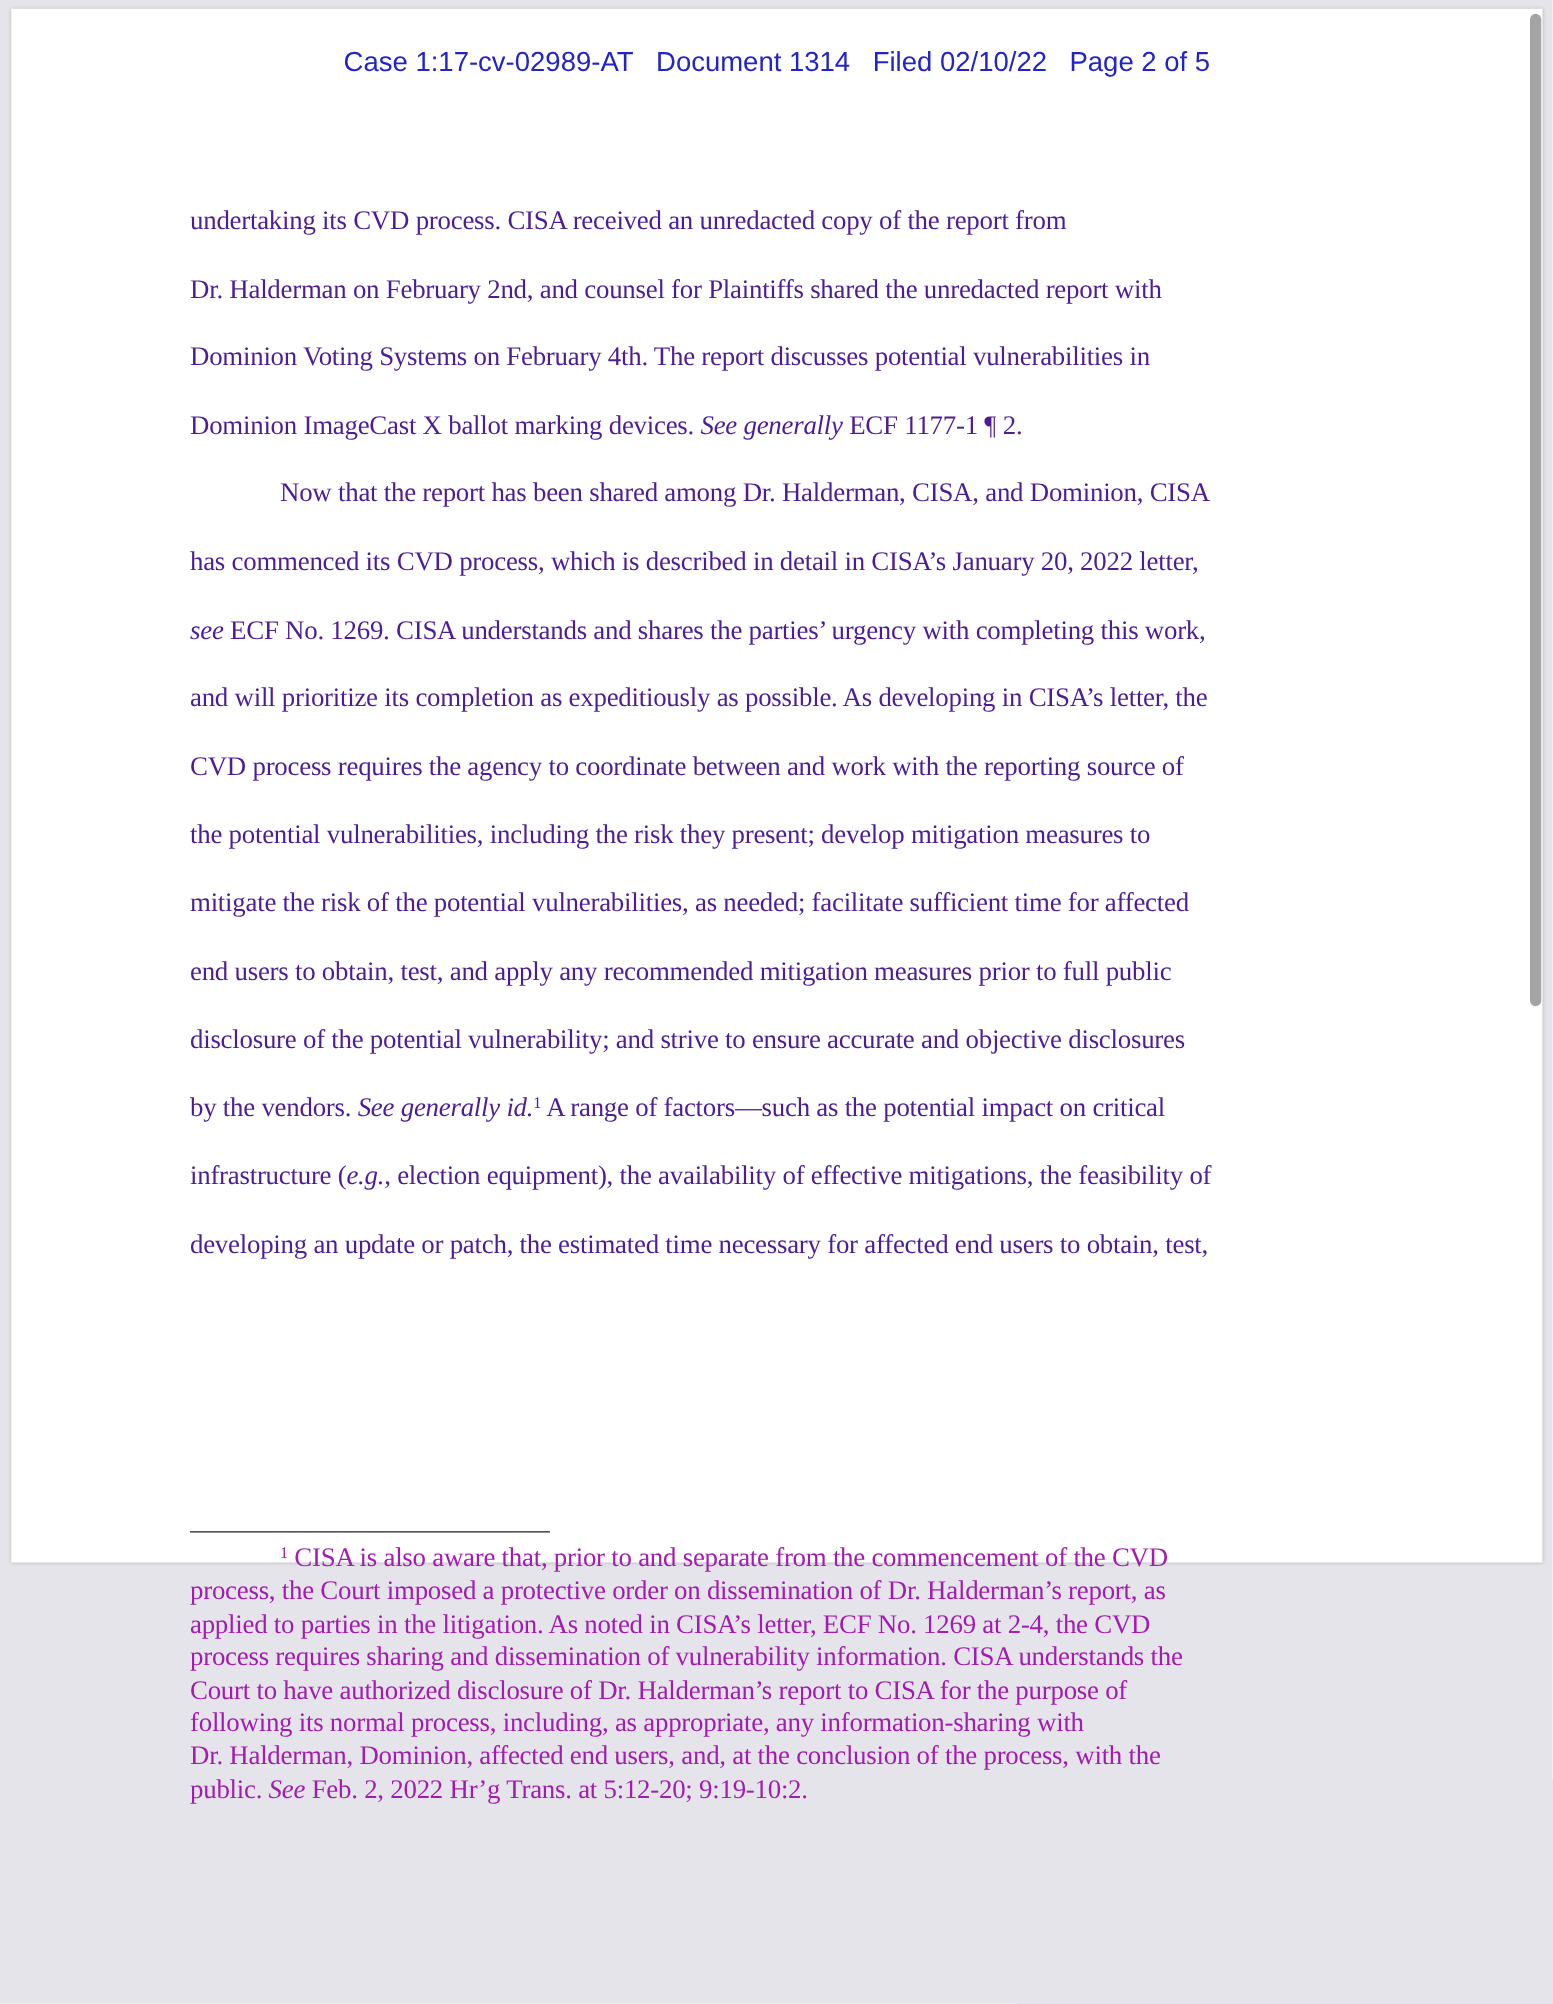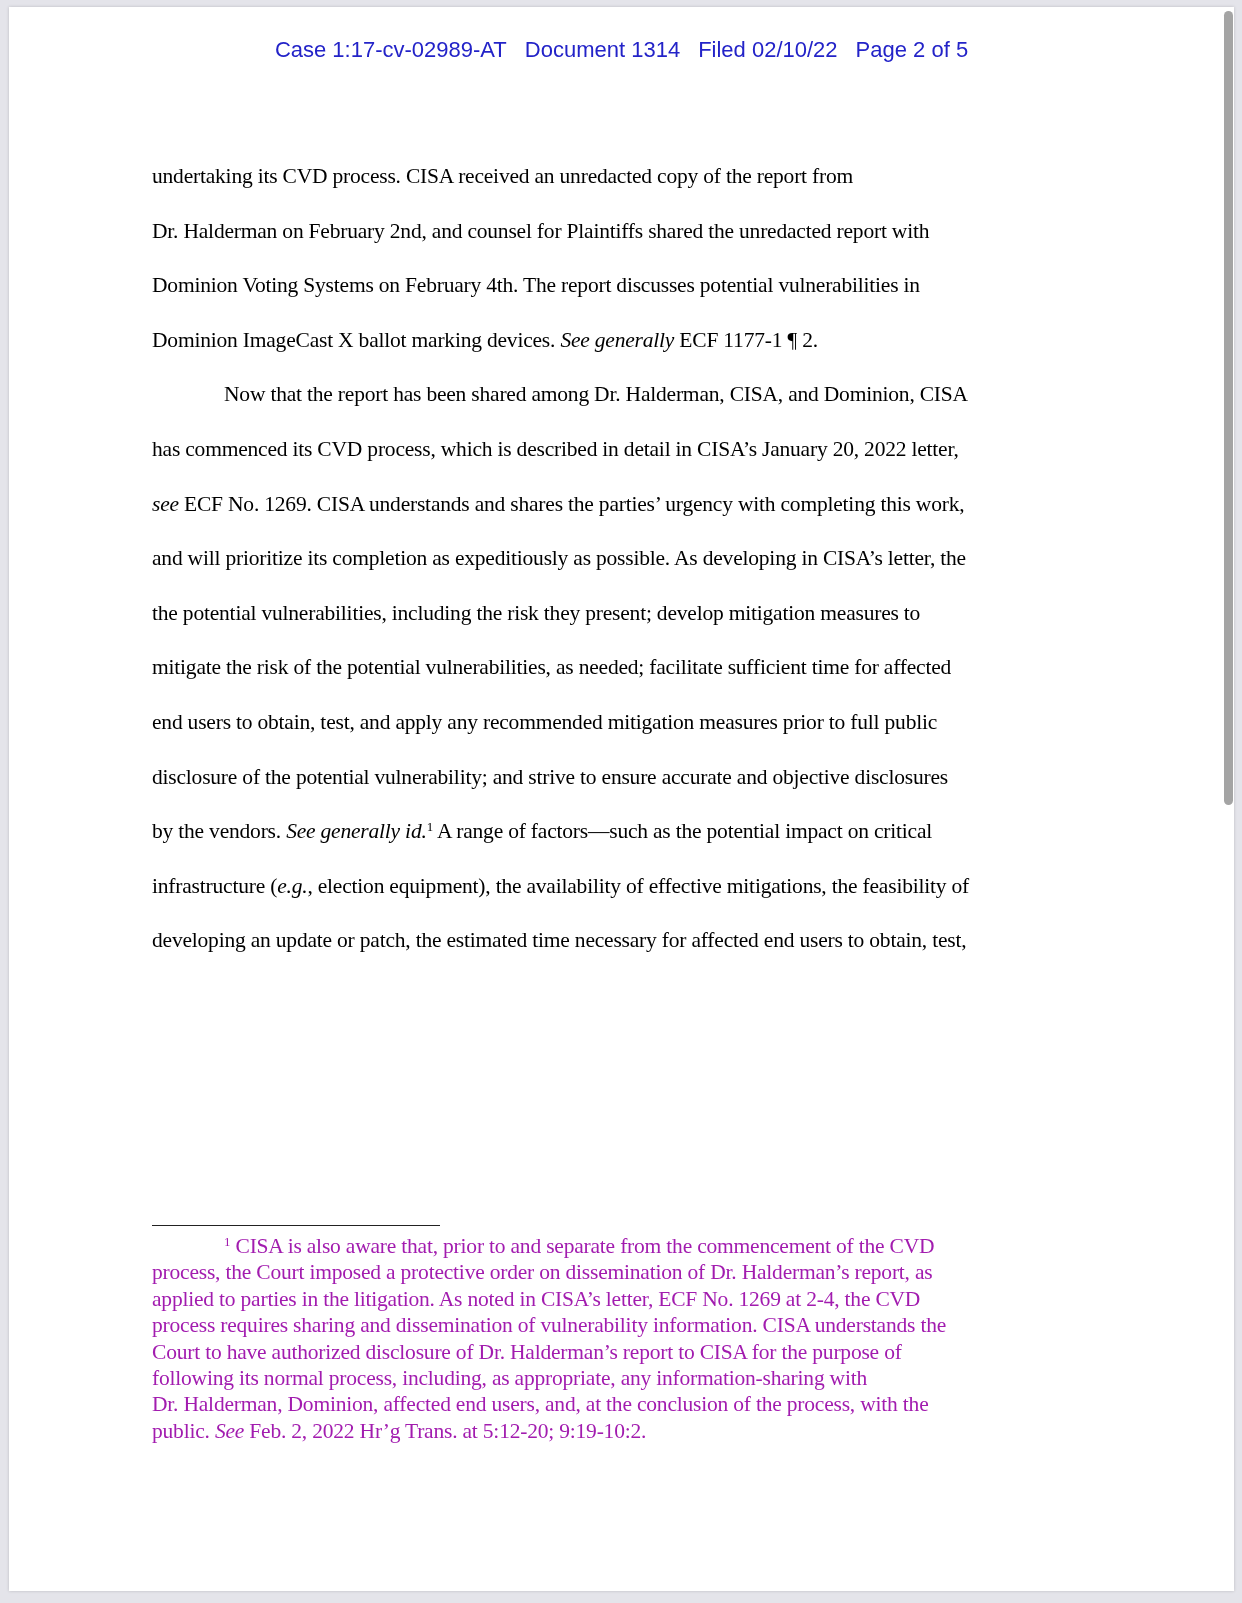"Case 1:17-cv-02989-AT Document 1314" .page { height: 1584px -> 1243px }
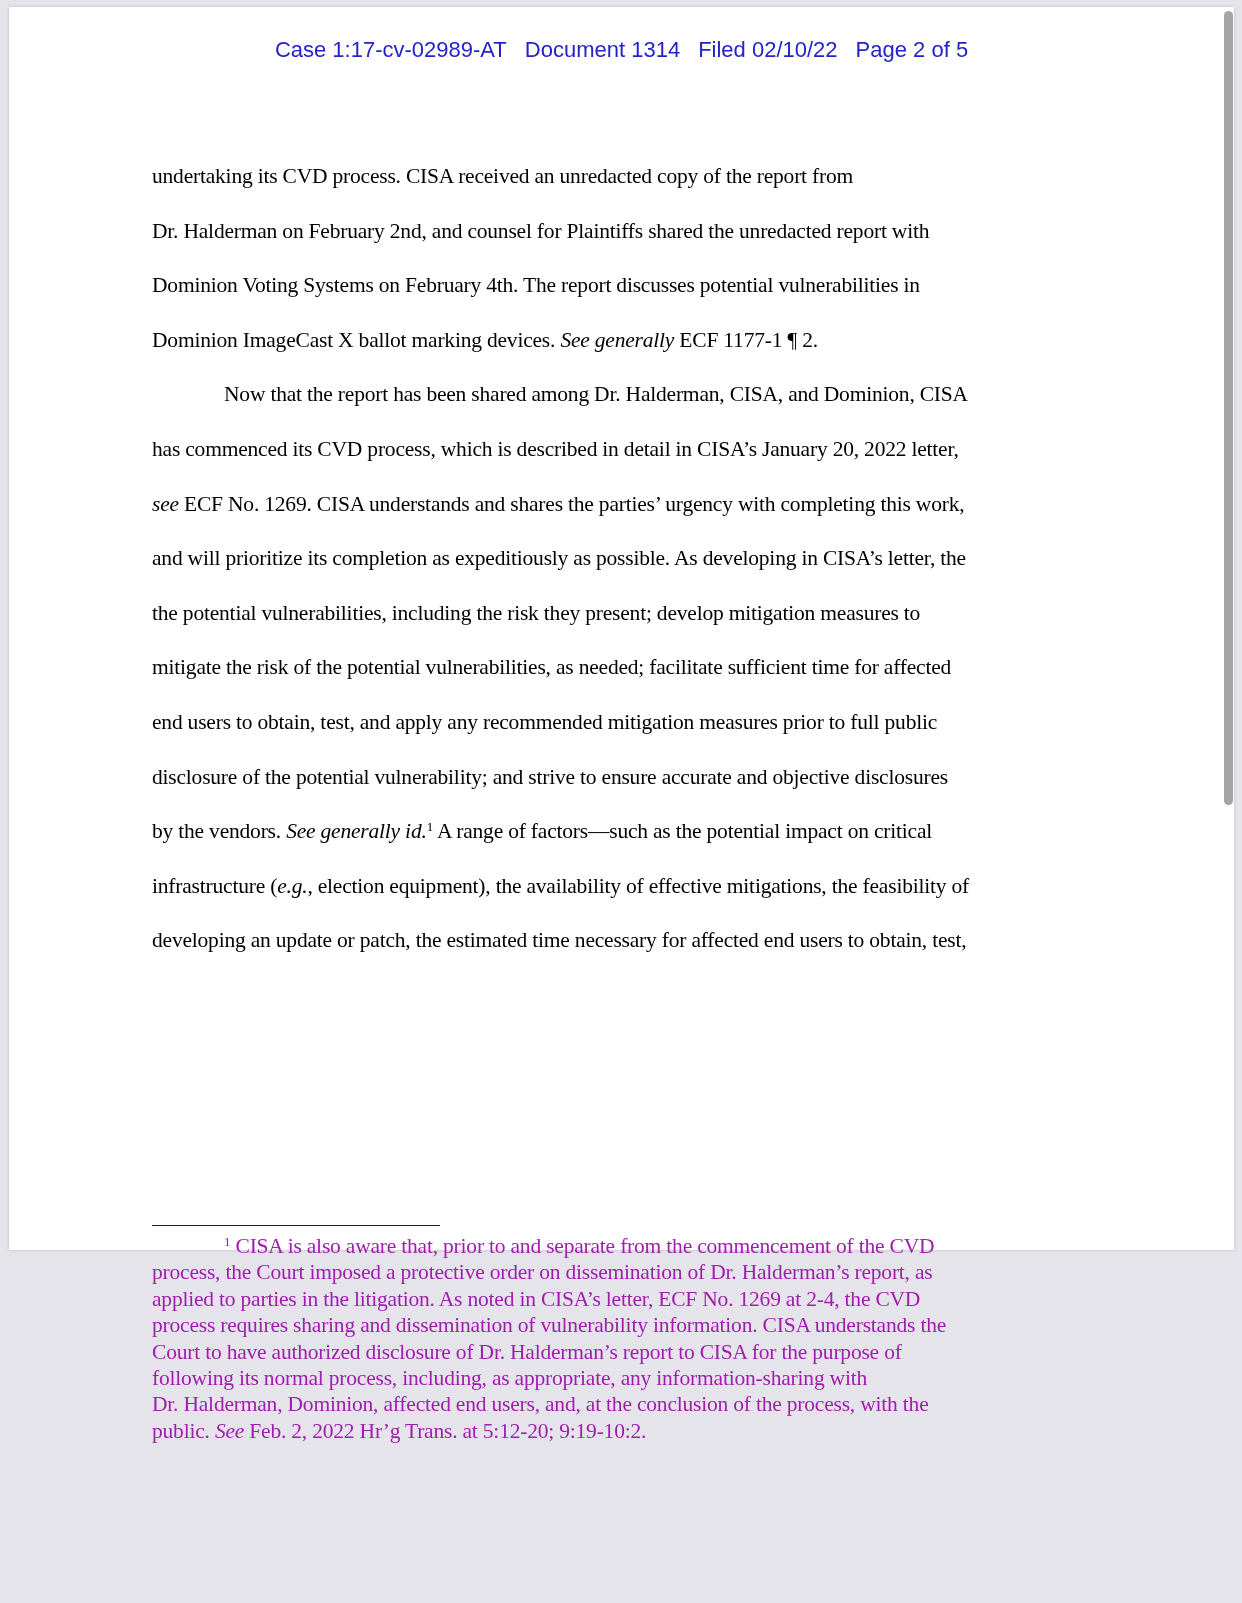"undertaking its CVD process. CISA" .line { color: #000000 -> #4c1d95 }
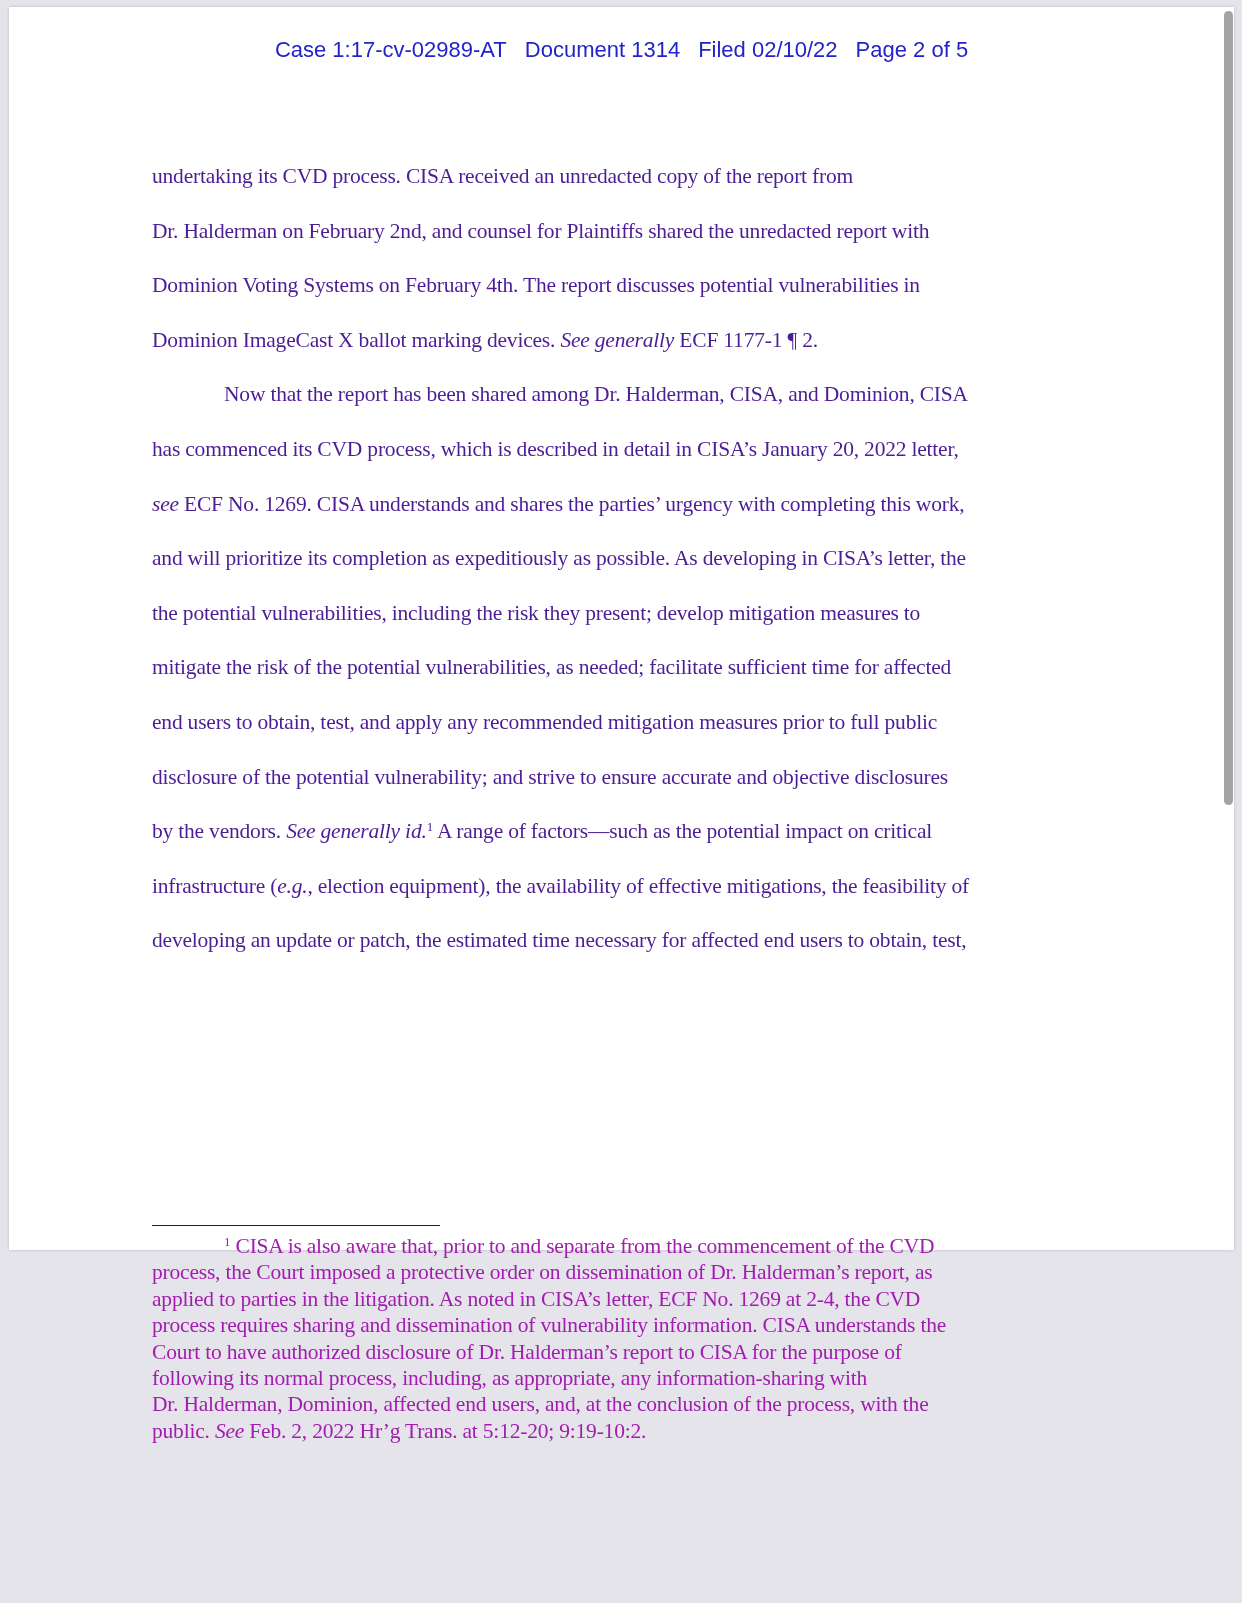"CVD process requires the agency" div.line { html: none -> <div><span>CVD process requires the agency to coordinate between and work with the reporting source of</span></div> }
